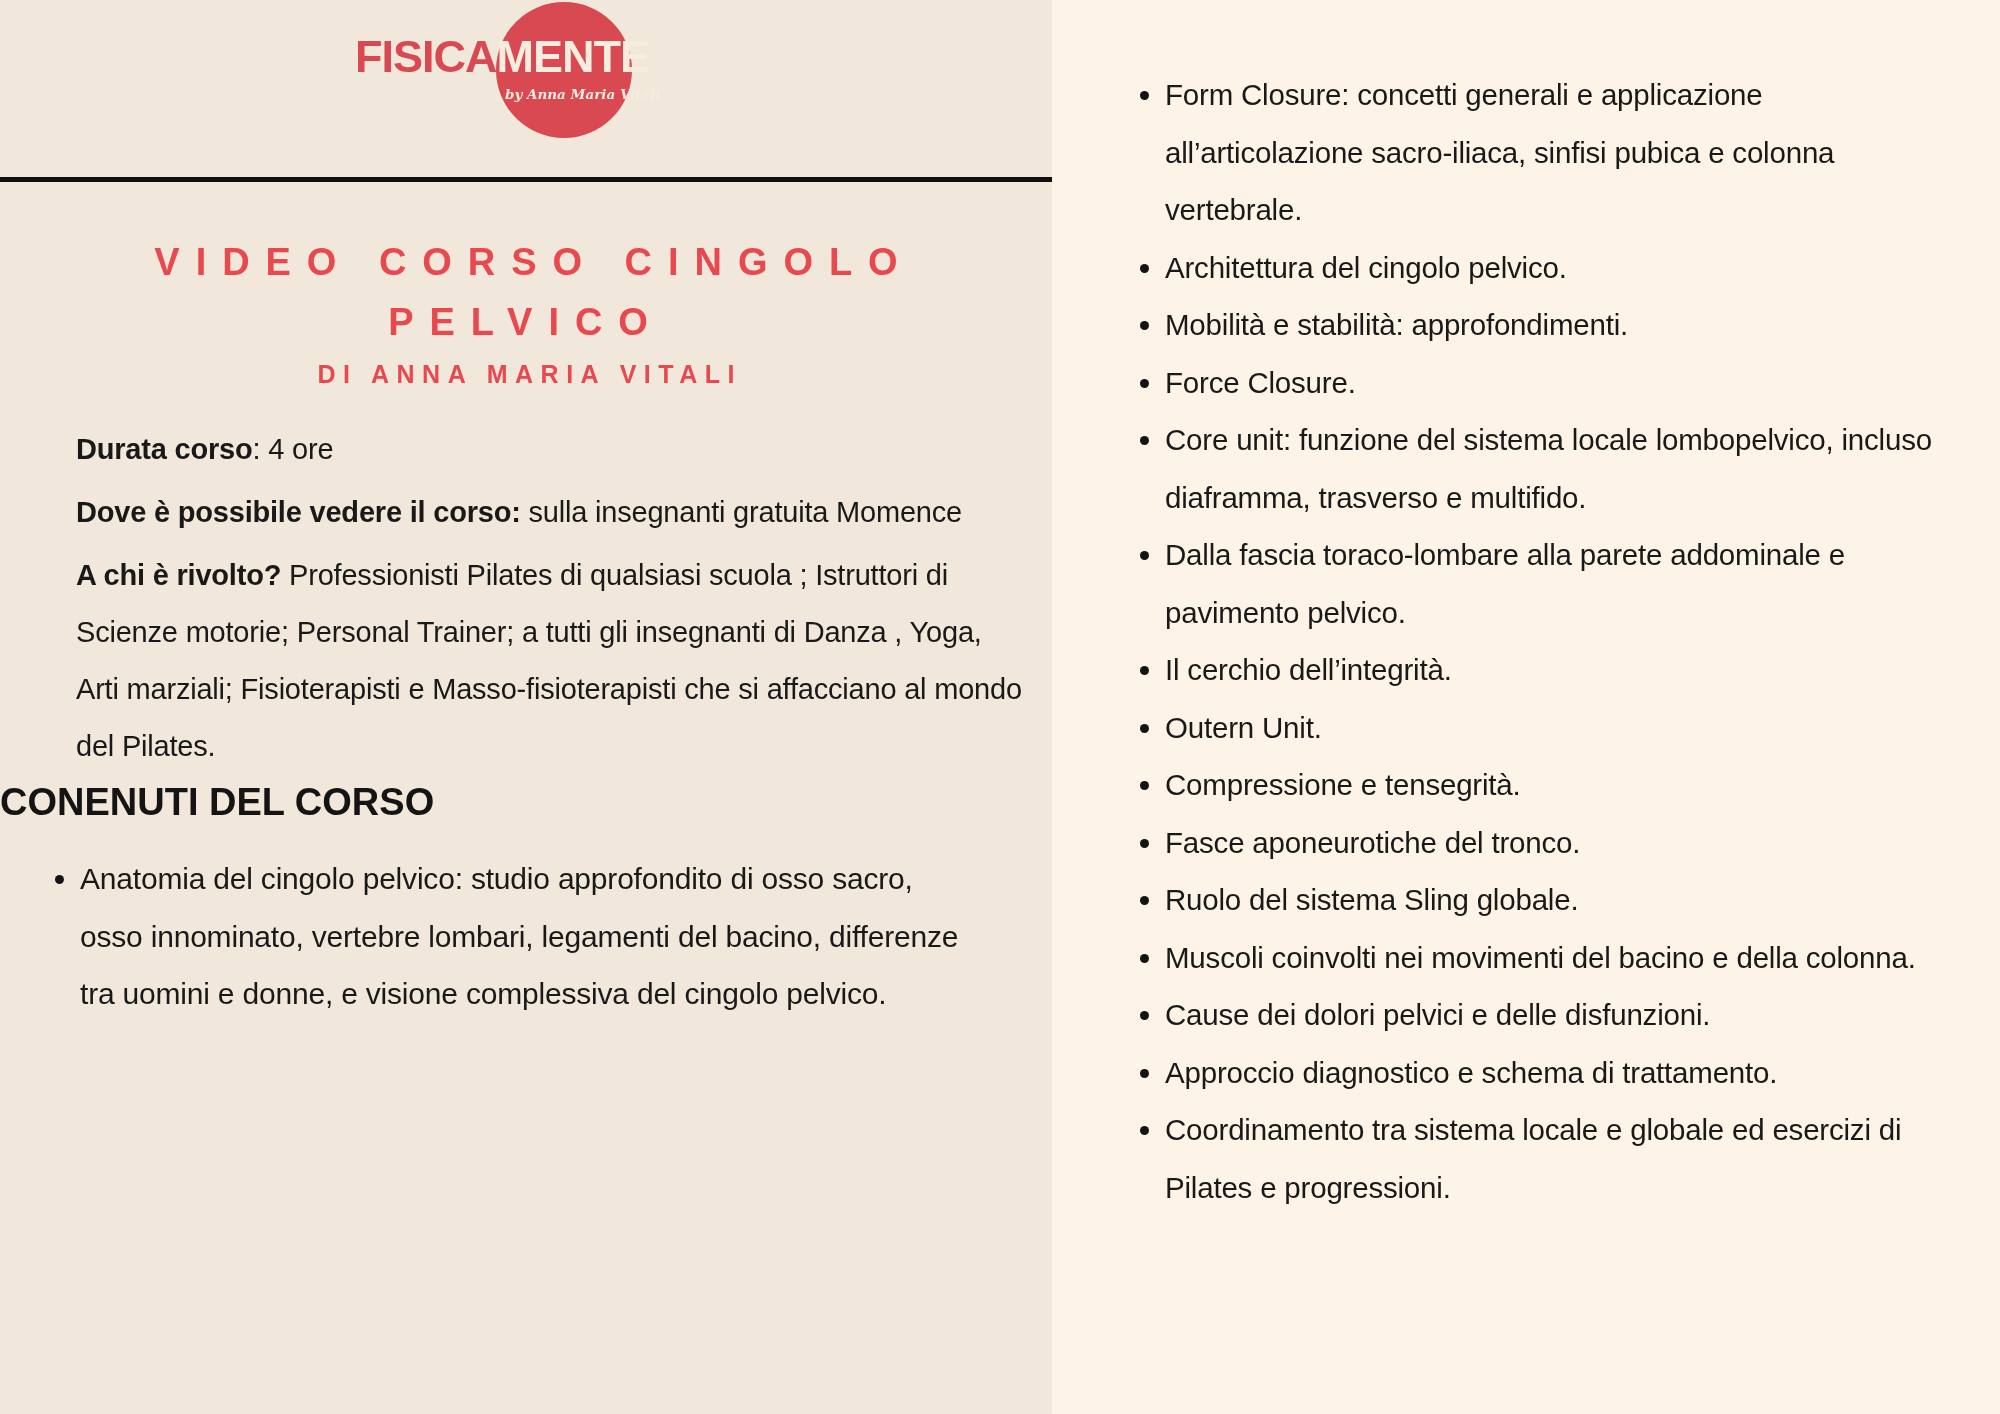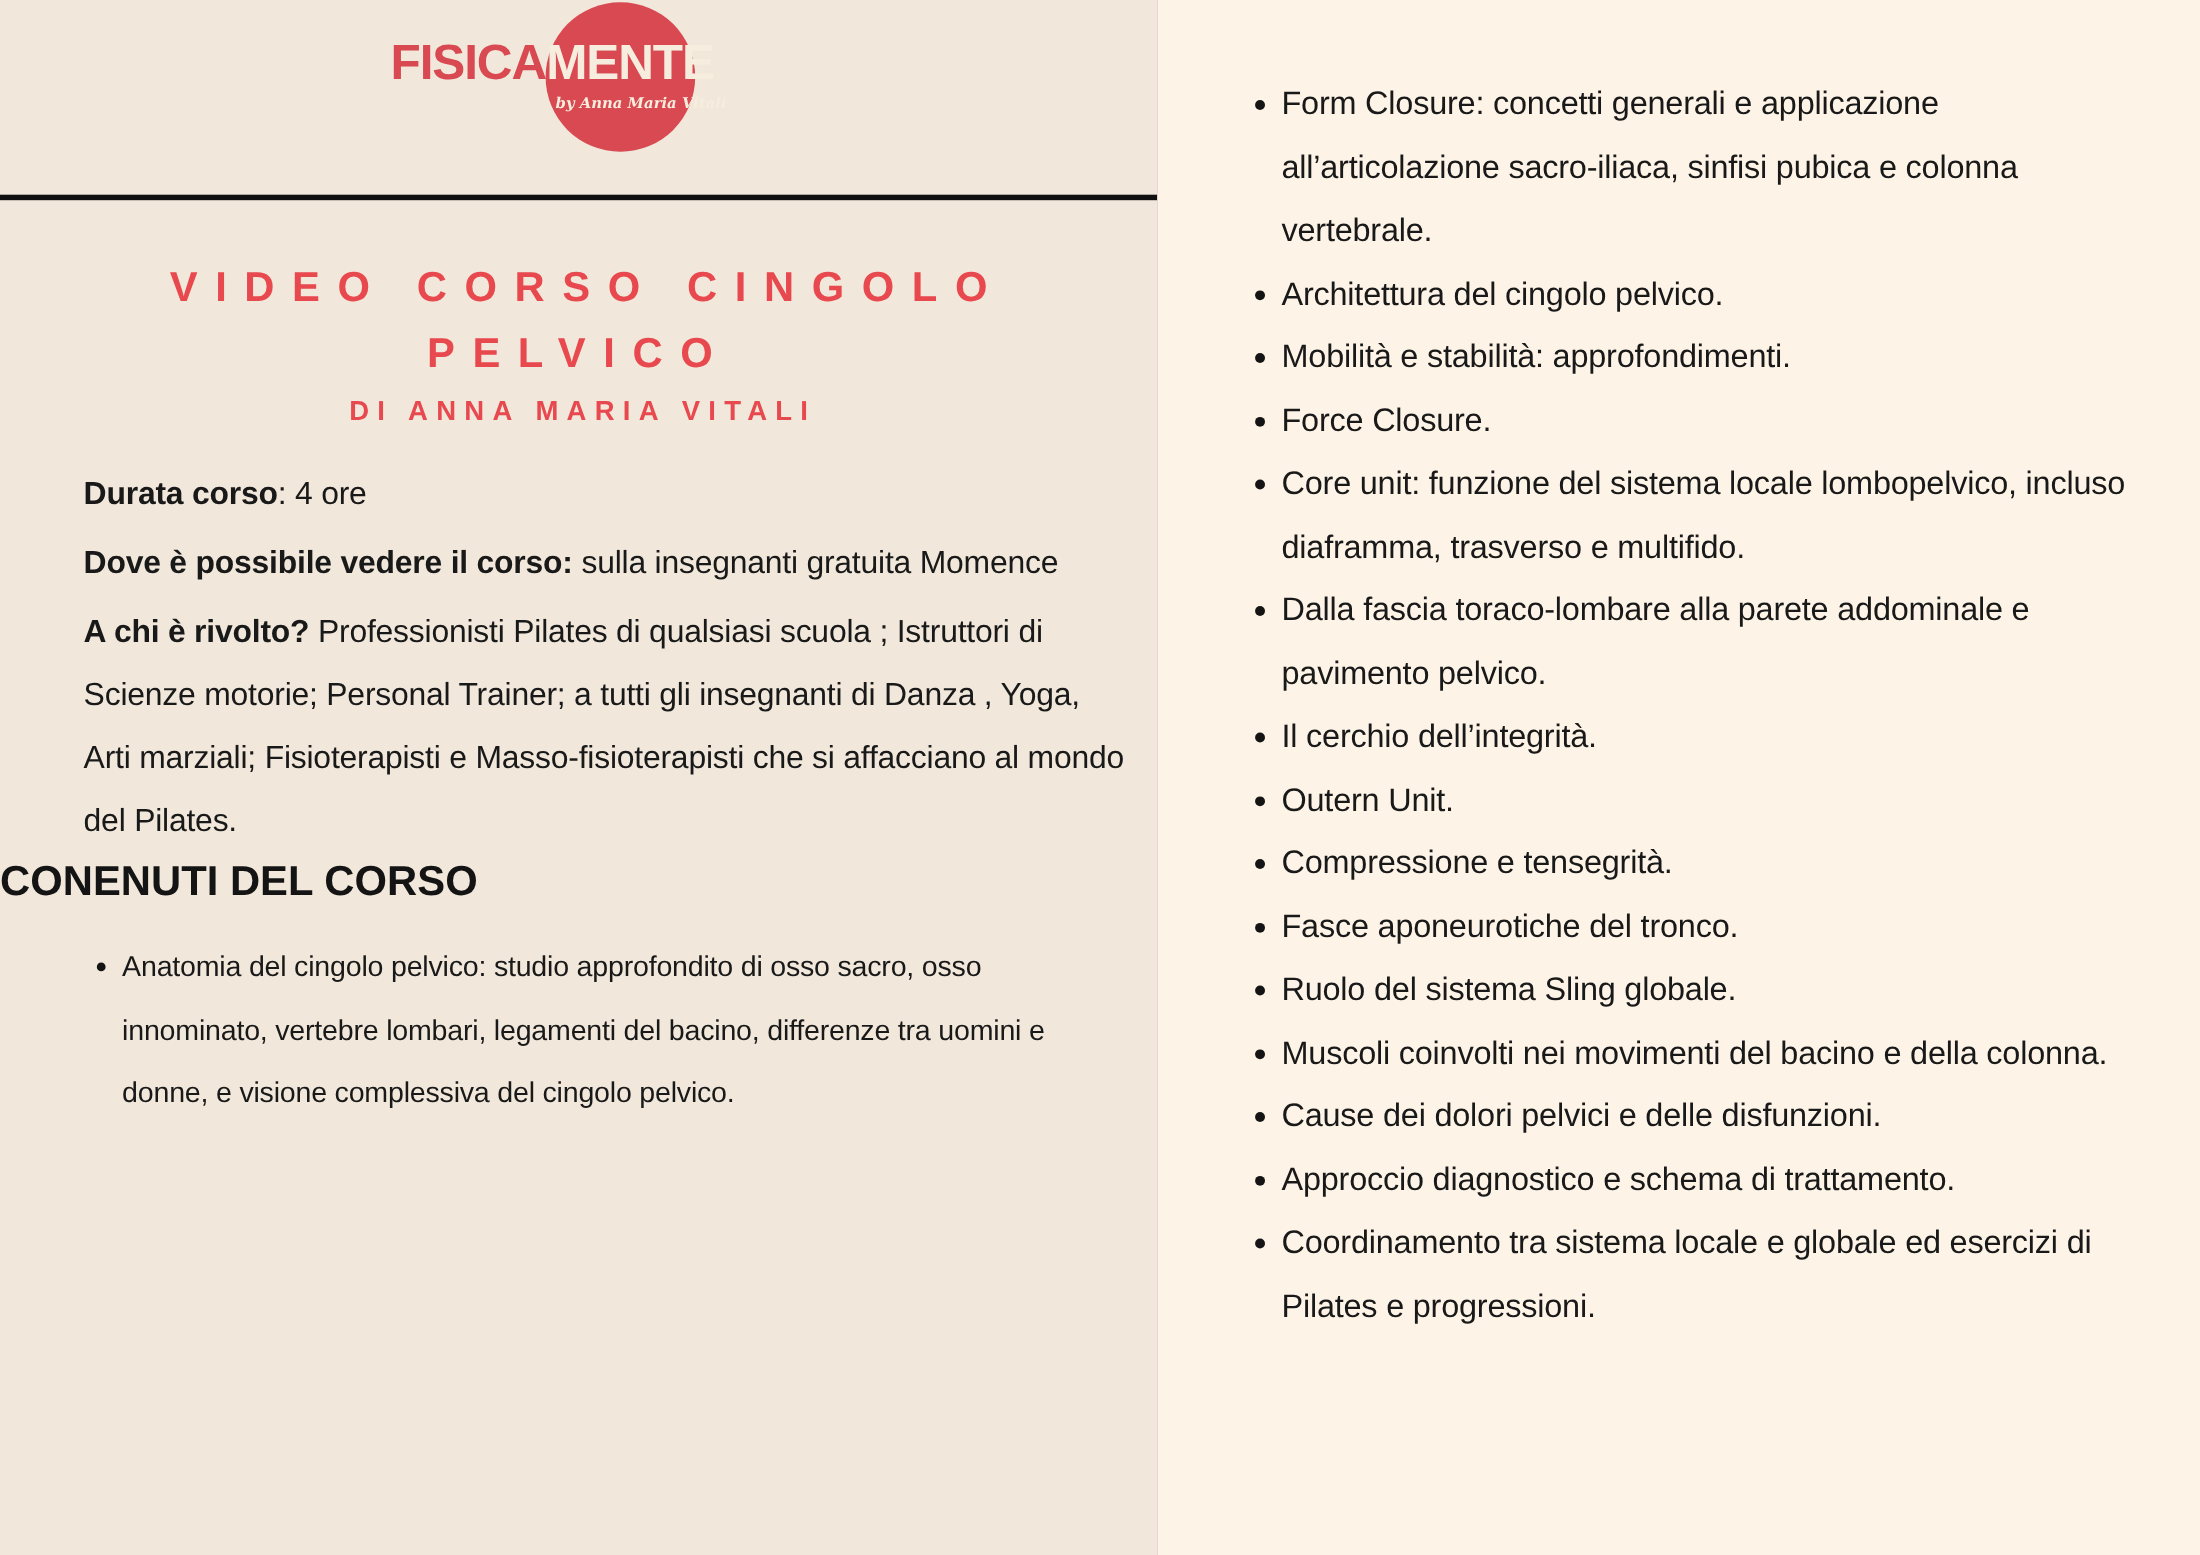"FISICAMENTE" .page { background: #a21caf -> #404040 }
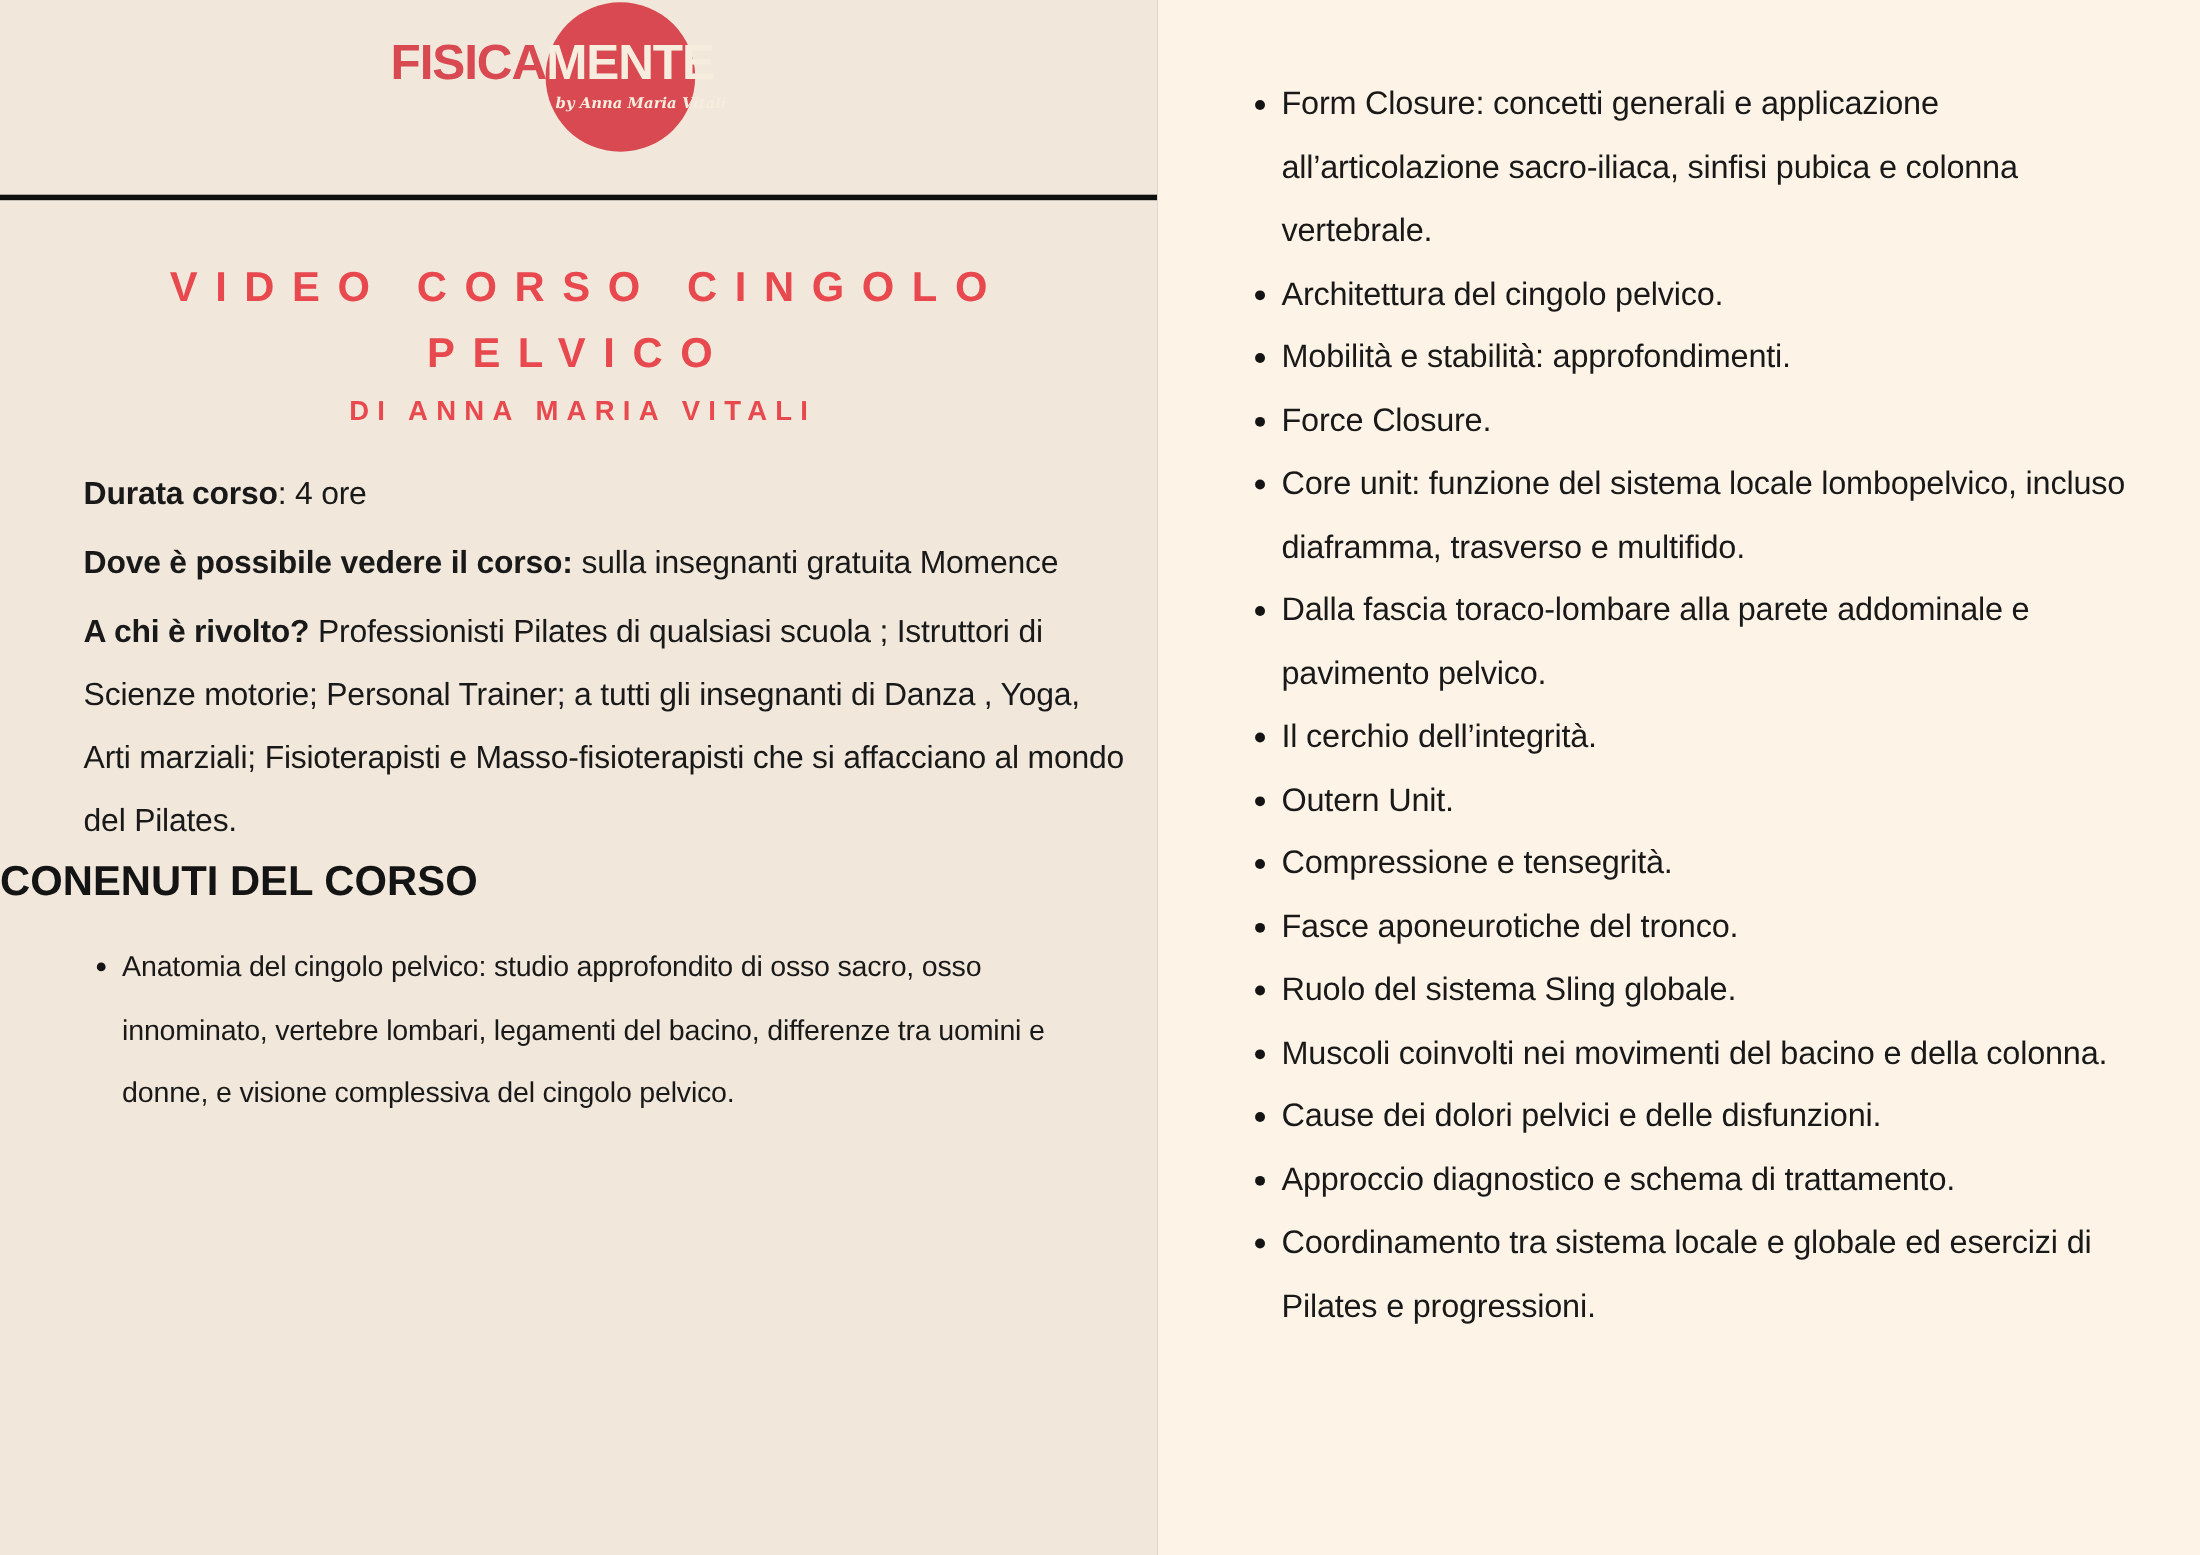"Anatomia del cingolo pelvico: studio" .bullets-left { font-size: 26px -> 30px; padding-left: 111px -> 80px }
